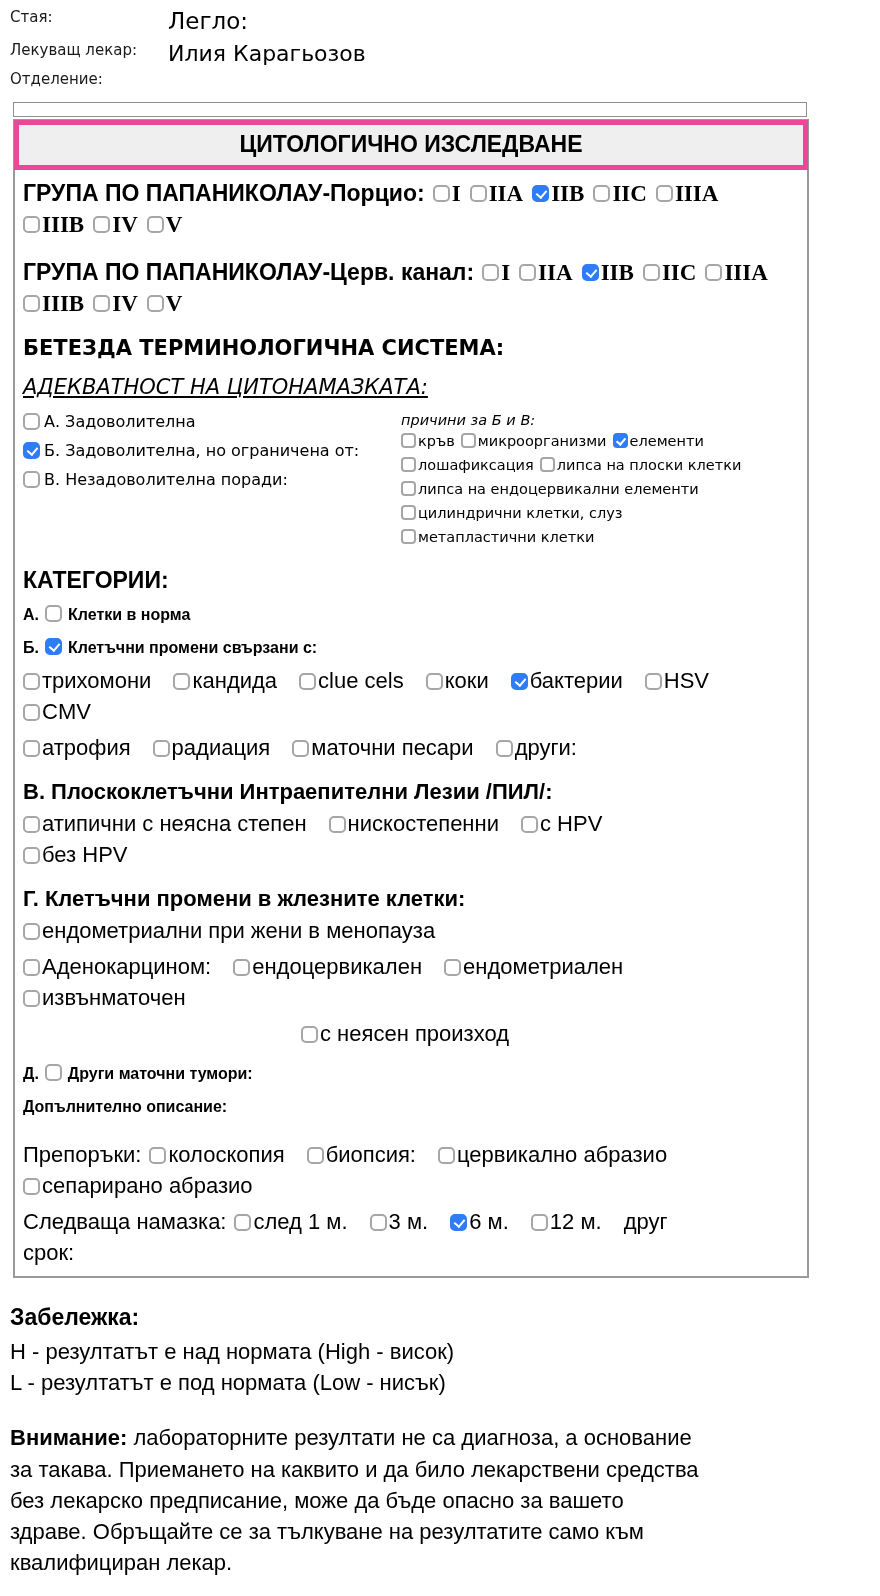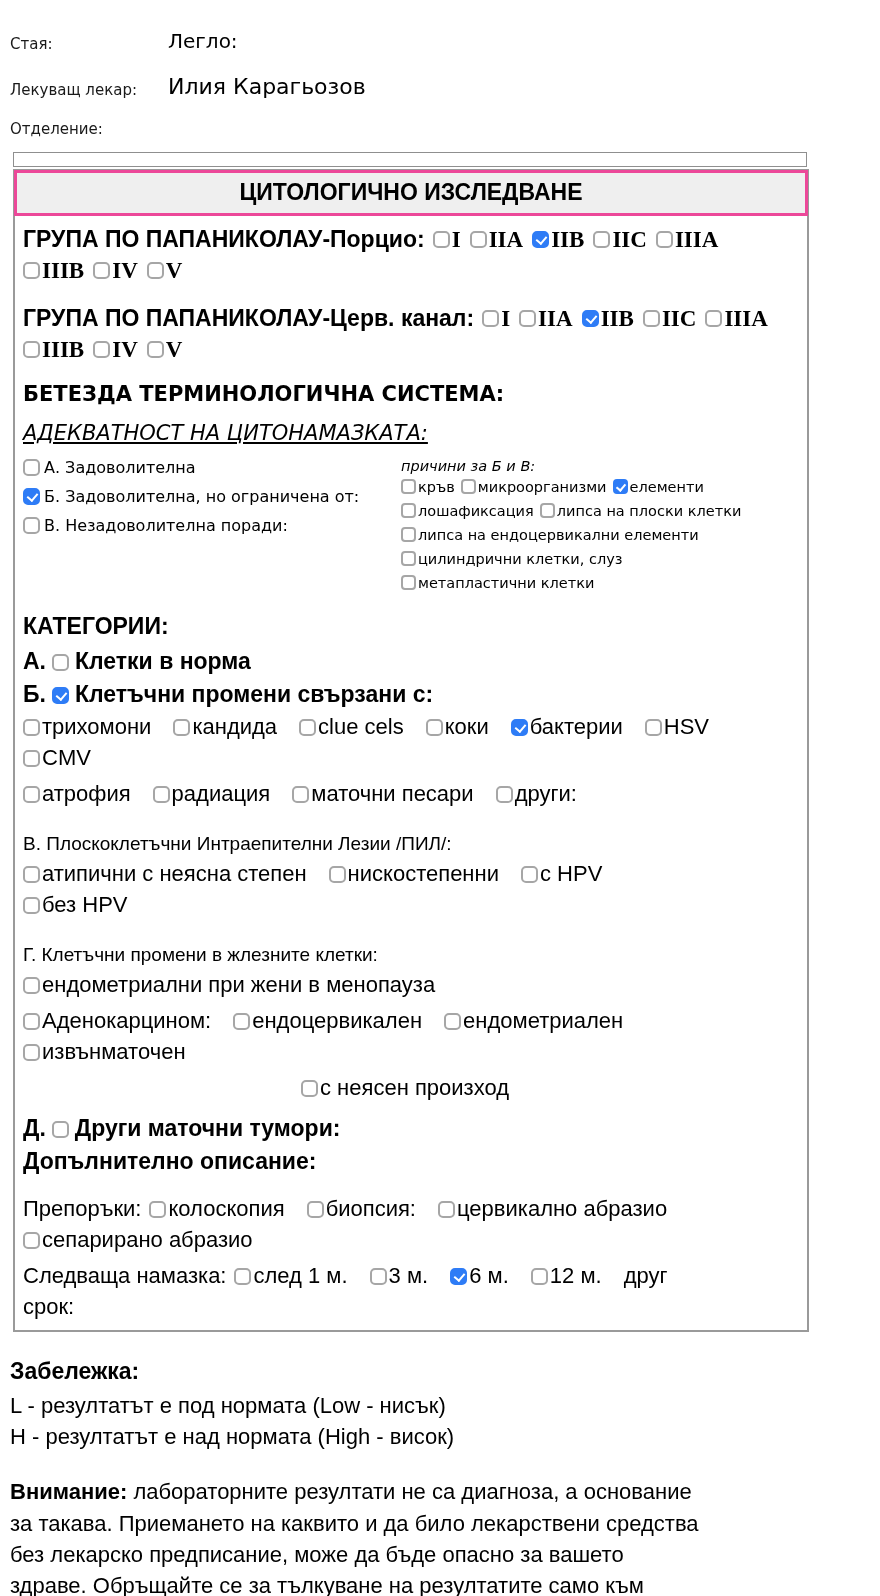"Стая:" .top-row { align-items: flex-end -> flex-start; margin-top: 21px -> none }
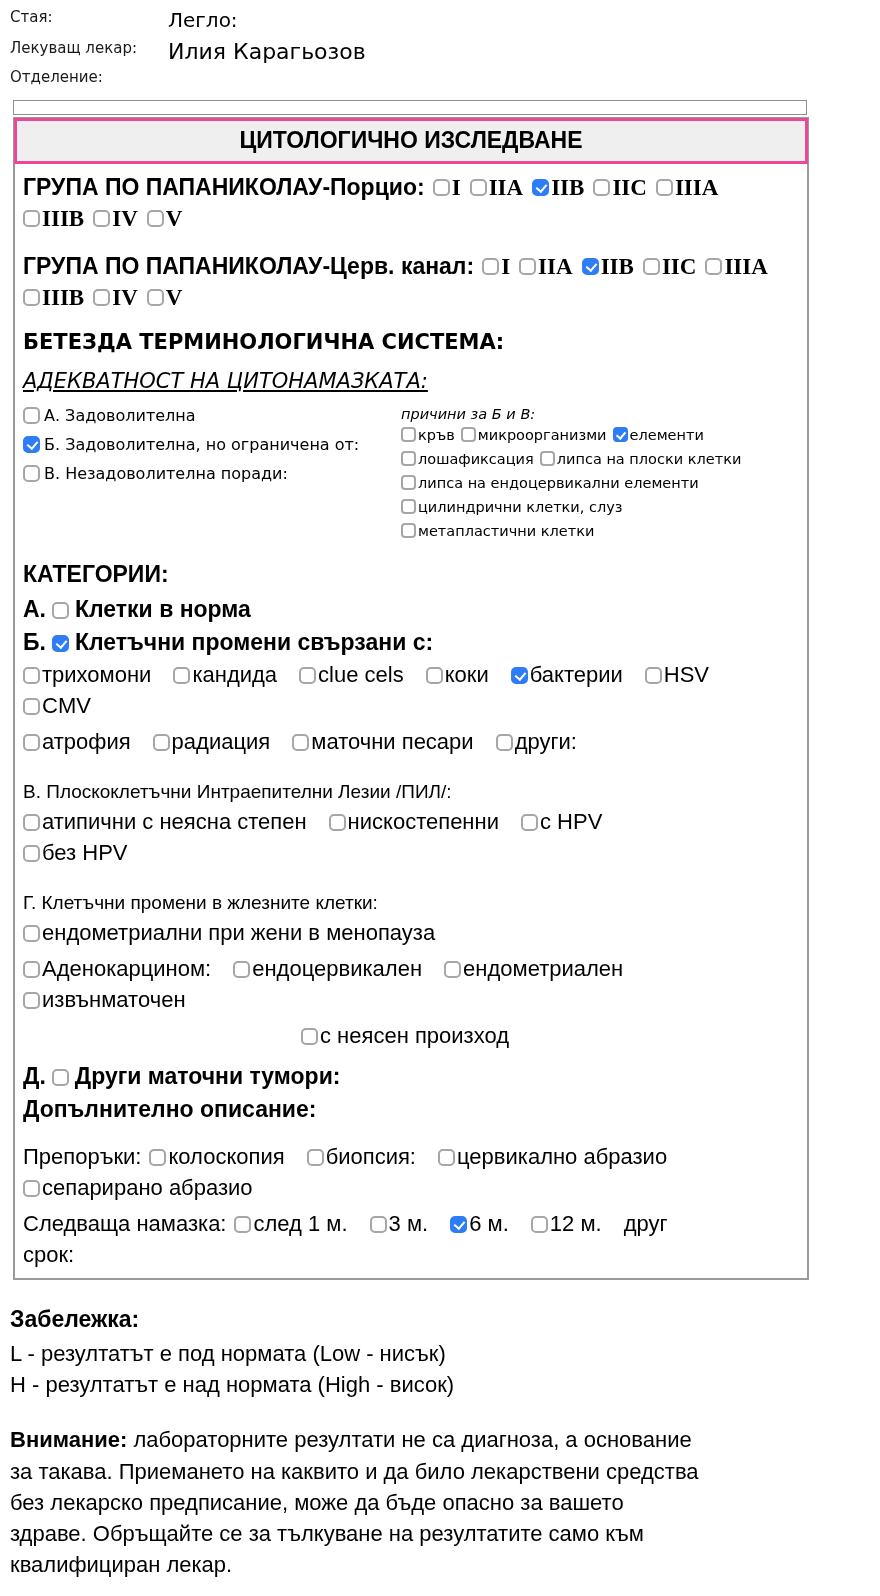"Легло:" .row-room .top-value { font-size: 20px -> 23px }
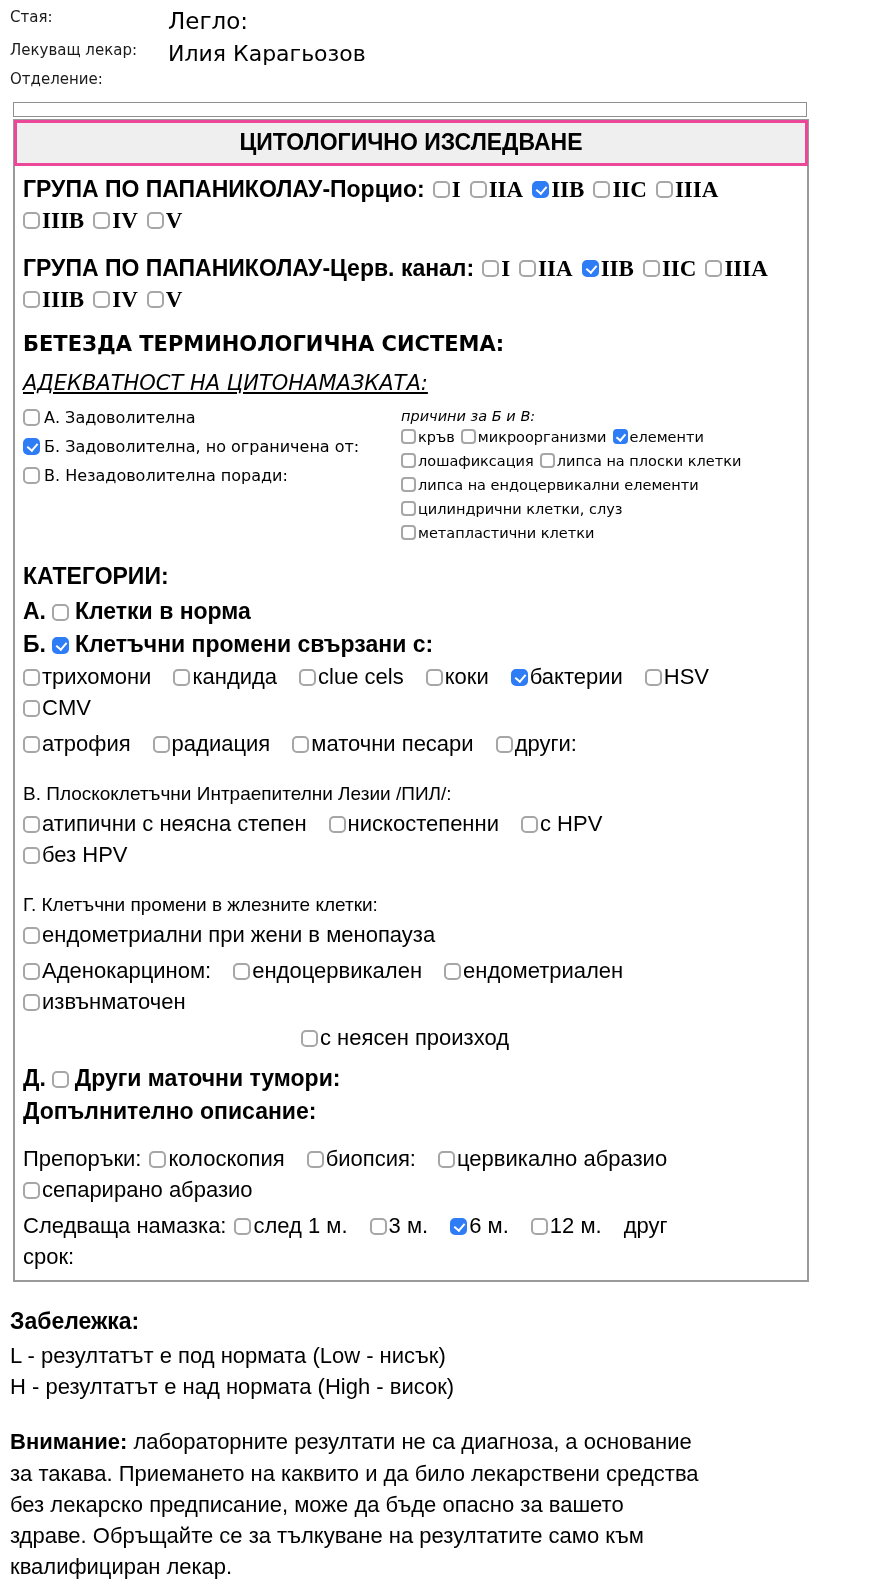"ЦИТОЛОГИЧНО ИЗСЛЕДВАНЕ" .title-bar { border: 3px solid #ec4899 -> 5px solid #ec4899 }
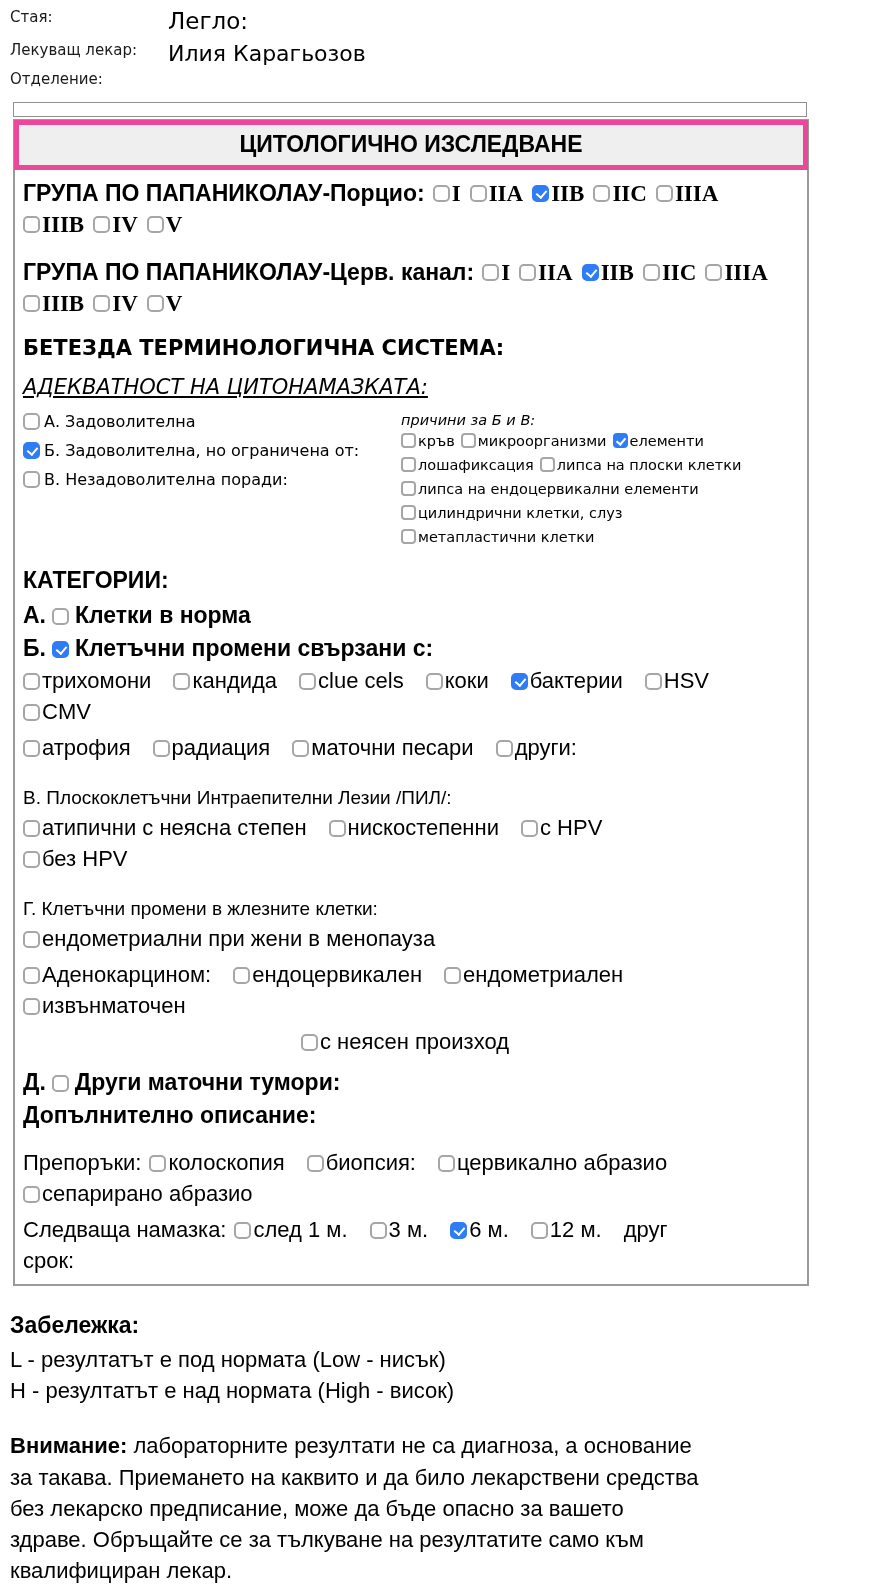"А. Клетки в норма" .cat-line { font-size: 23px -> 16px }
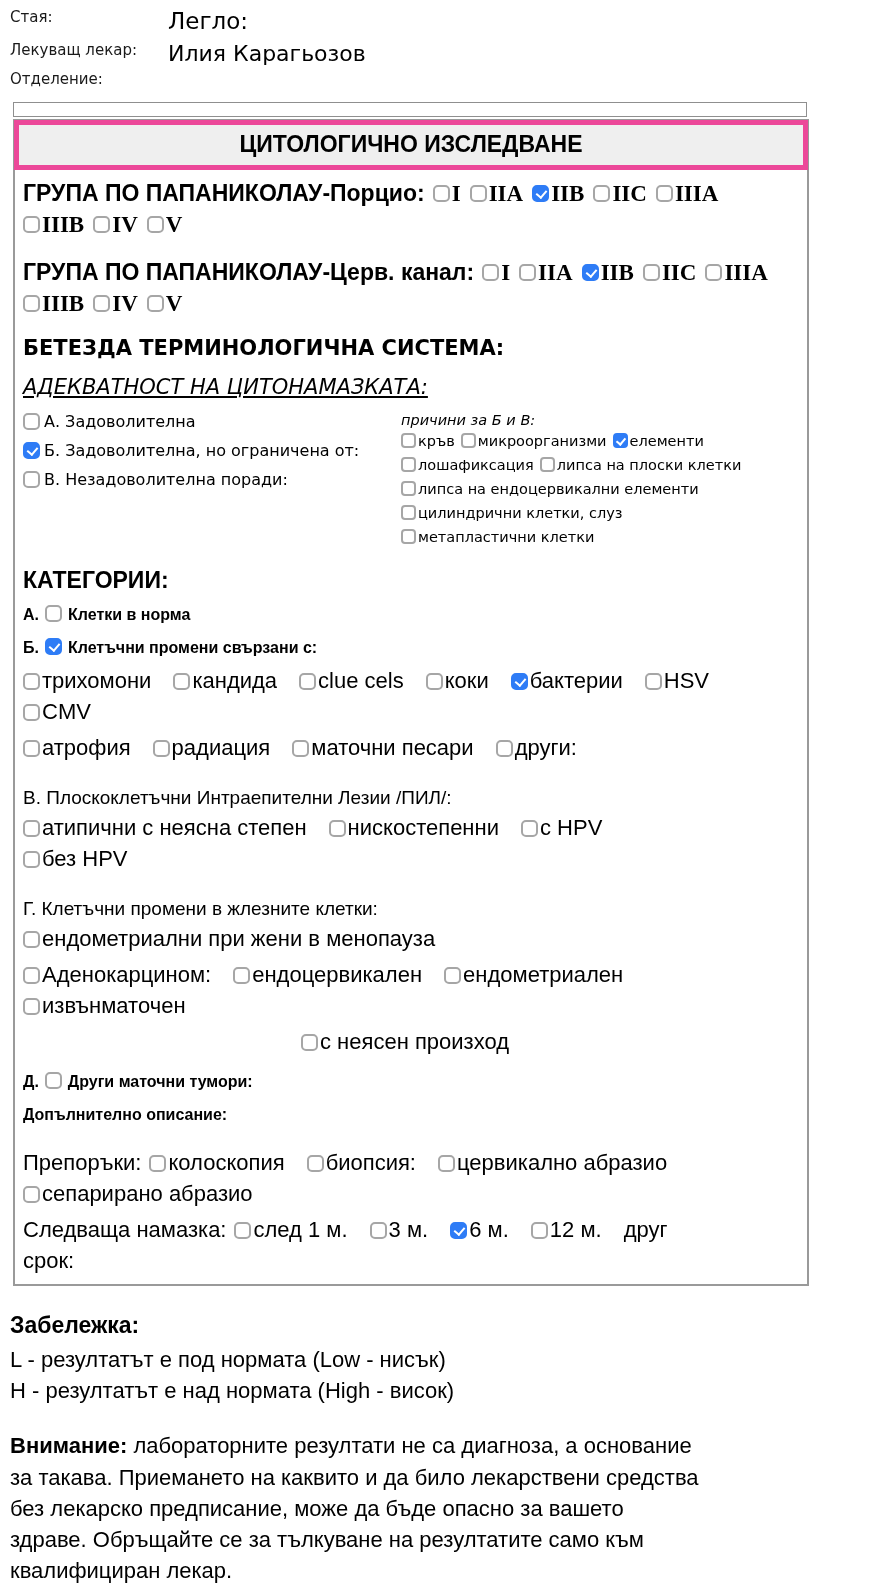"В. Плоскоклетъчни Интраепителни Лезии" .sec-heading { font-size: 19px -> 22px; font-weight: normal -> bold; margin: 24px 0 4px -> 16px 0 4px }
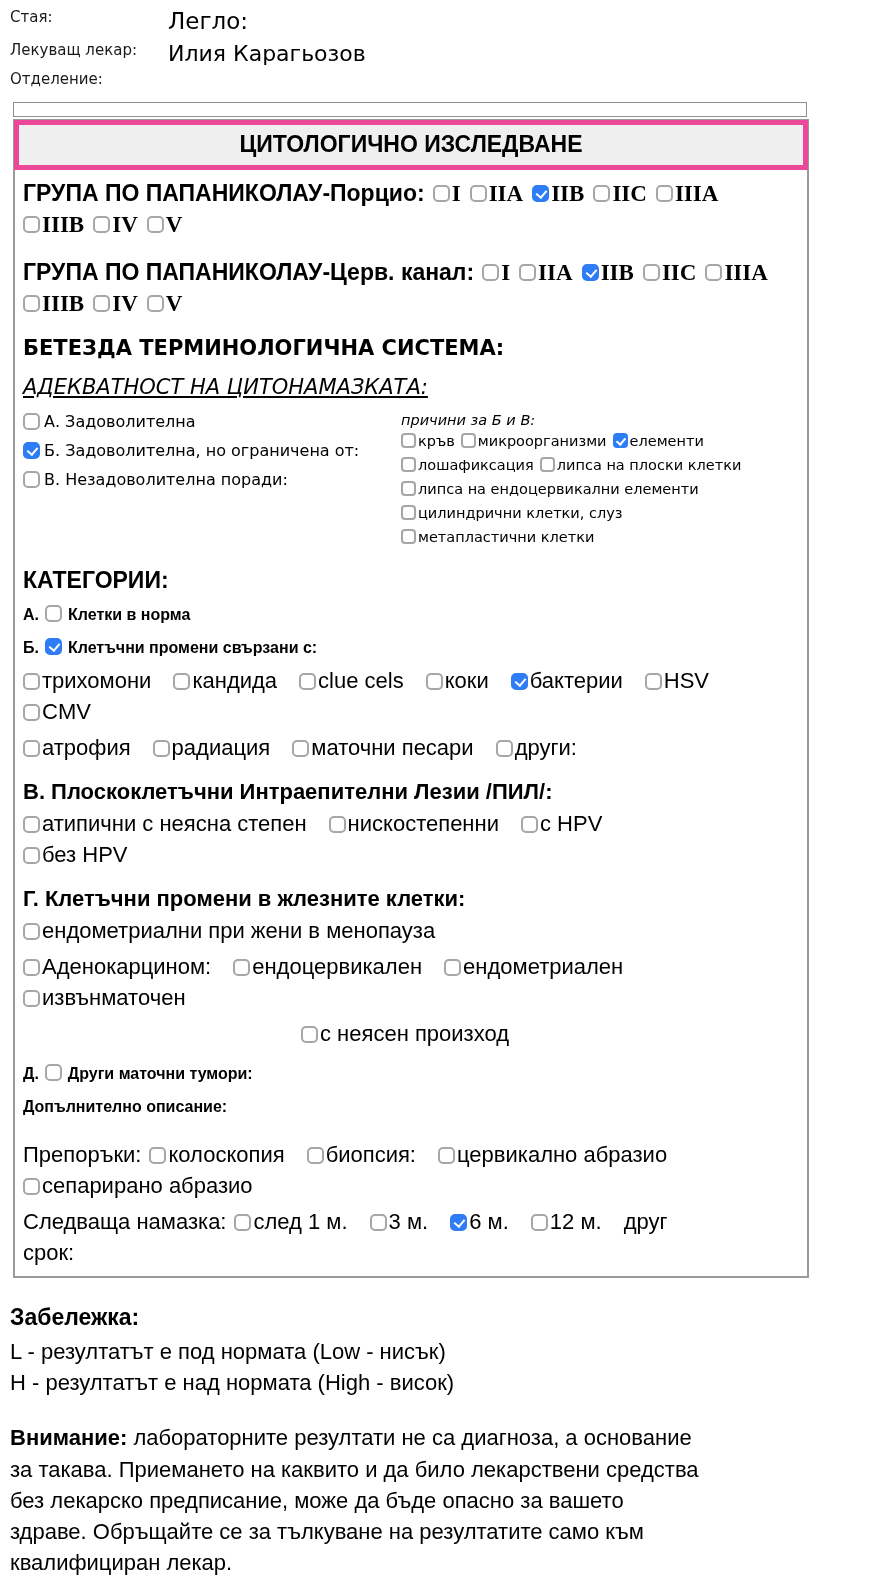"L - резултатът е под" div.note-line { order: before "H - резултатът е над" -> after "H - резултатът е над" }
